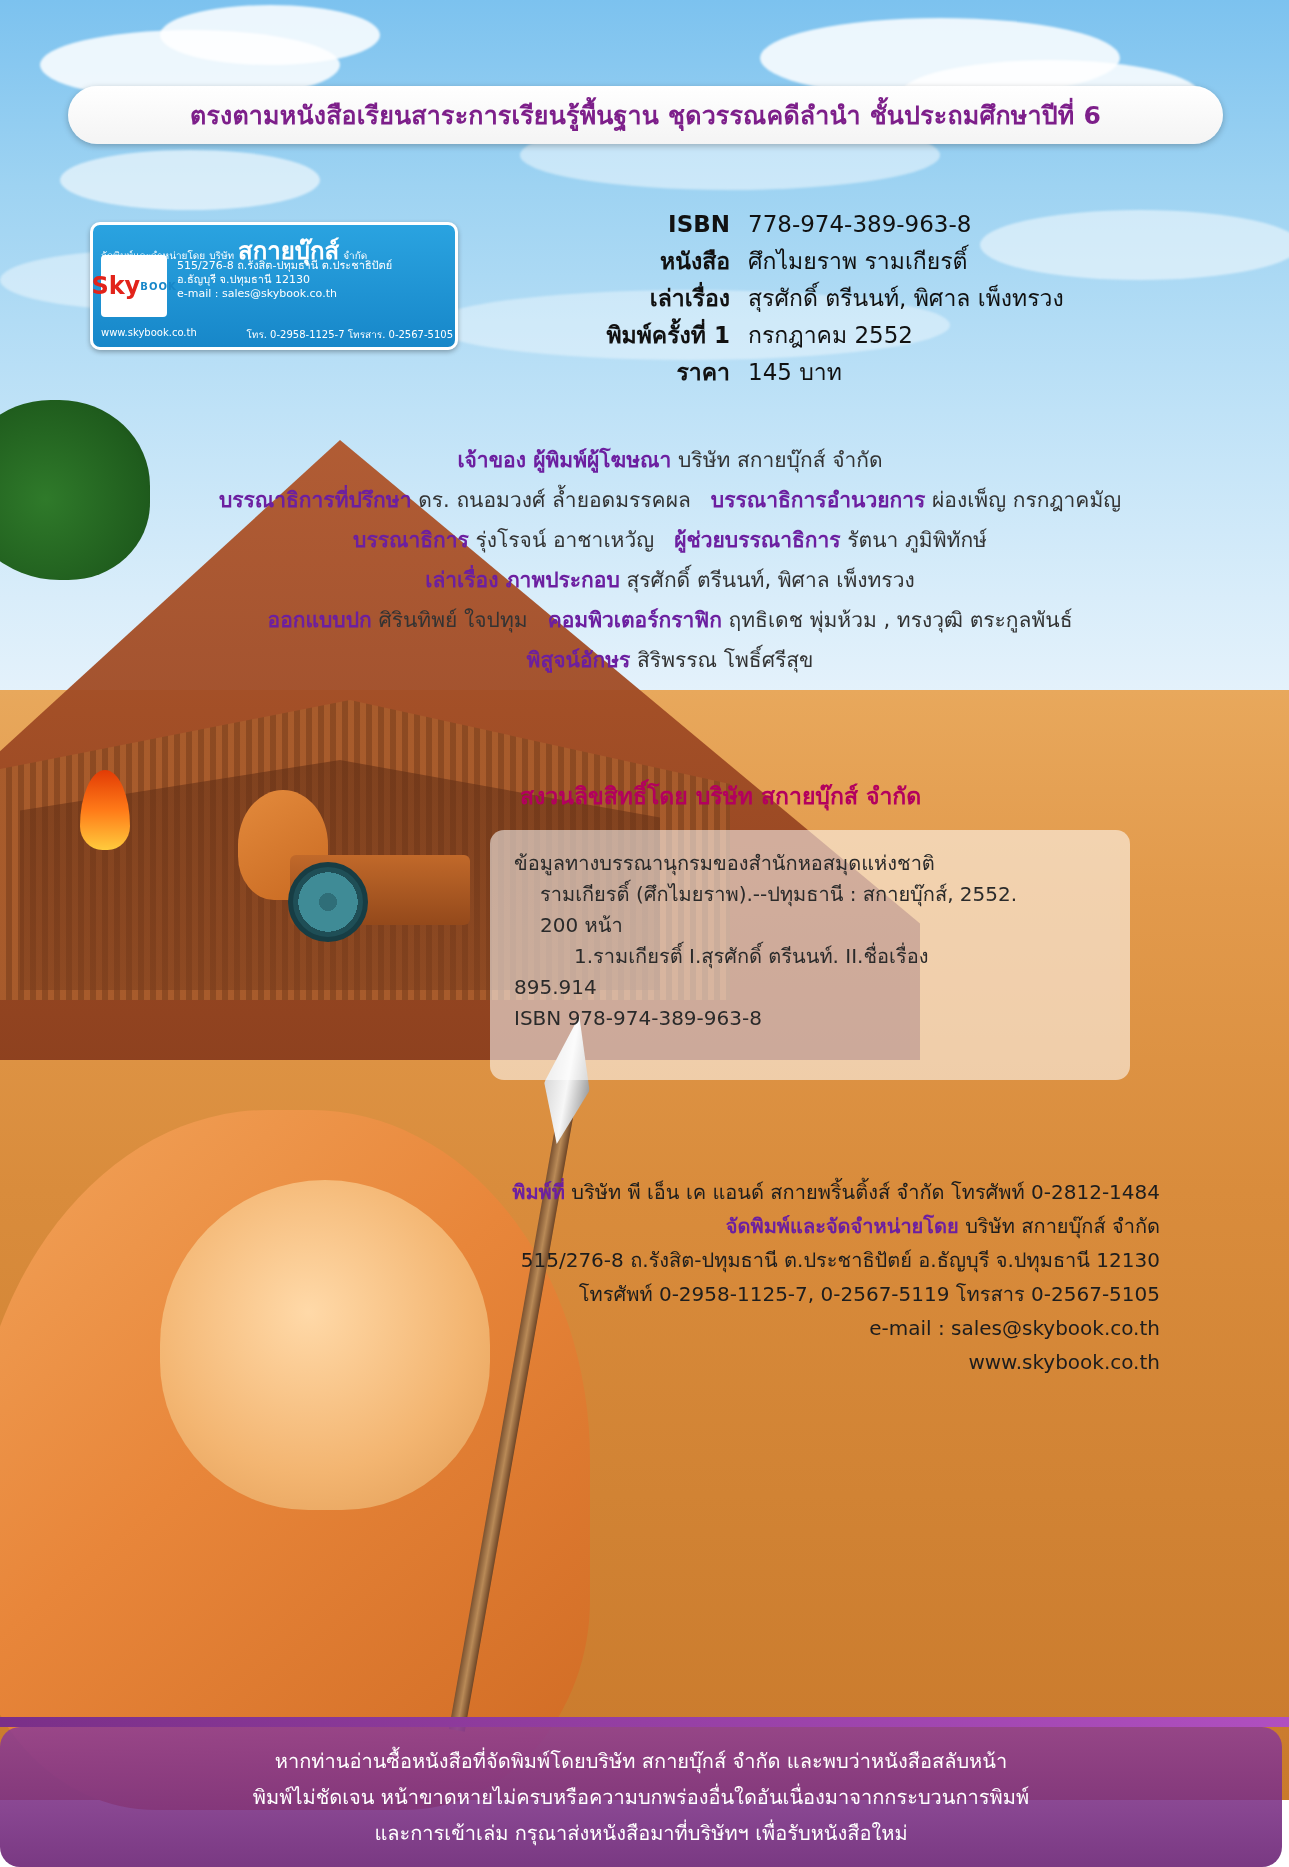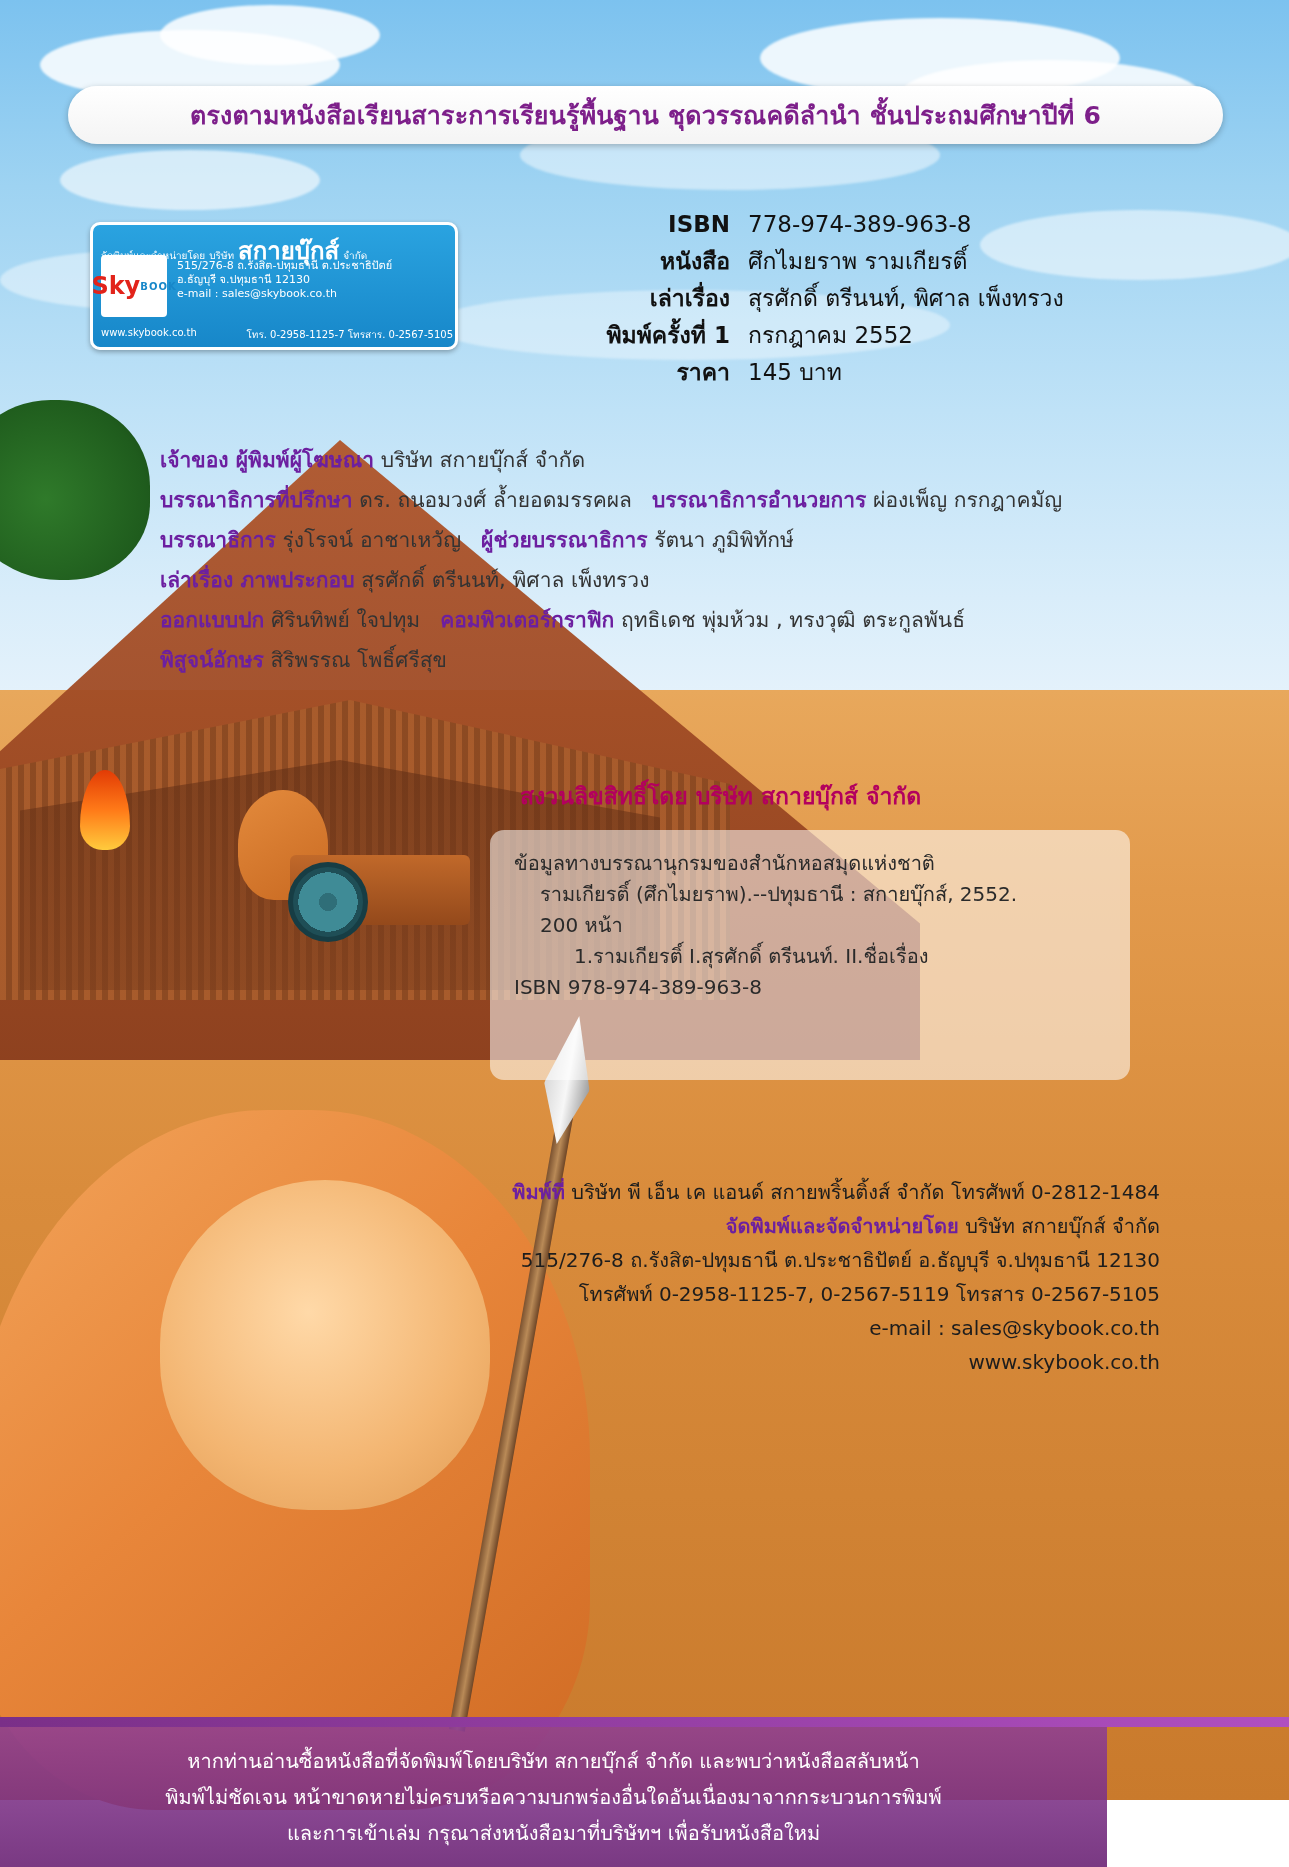"เจ้าของ ผู้พิมพ์ผู้โฆษณา บริษัท" .credits { text-align: left -> center }
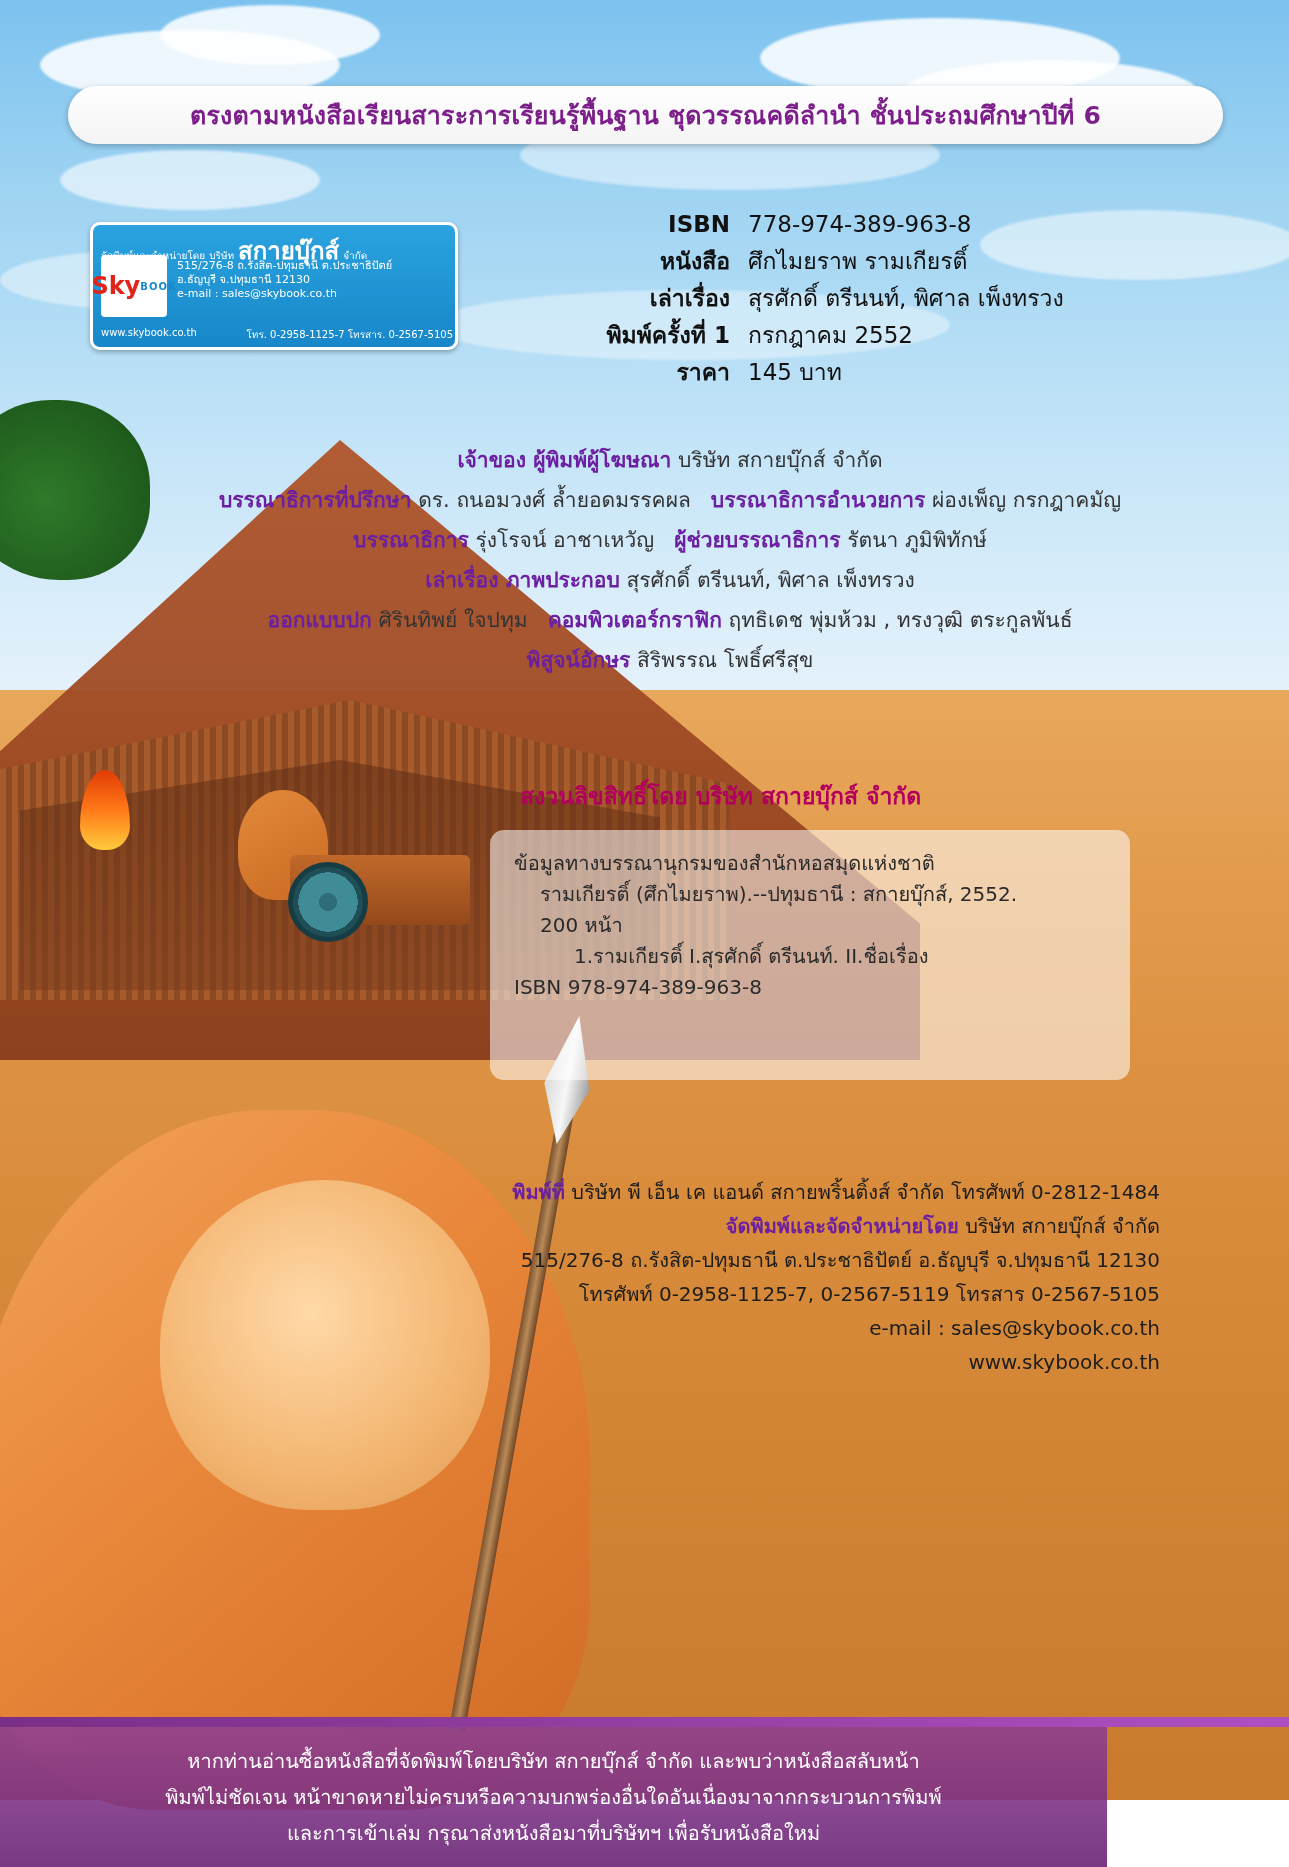"895.914" div { html: none -> <div>895.914</div> }
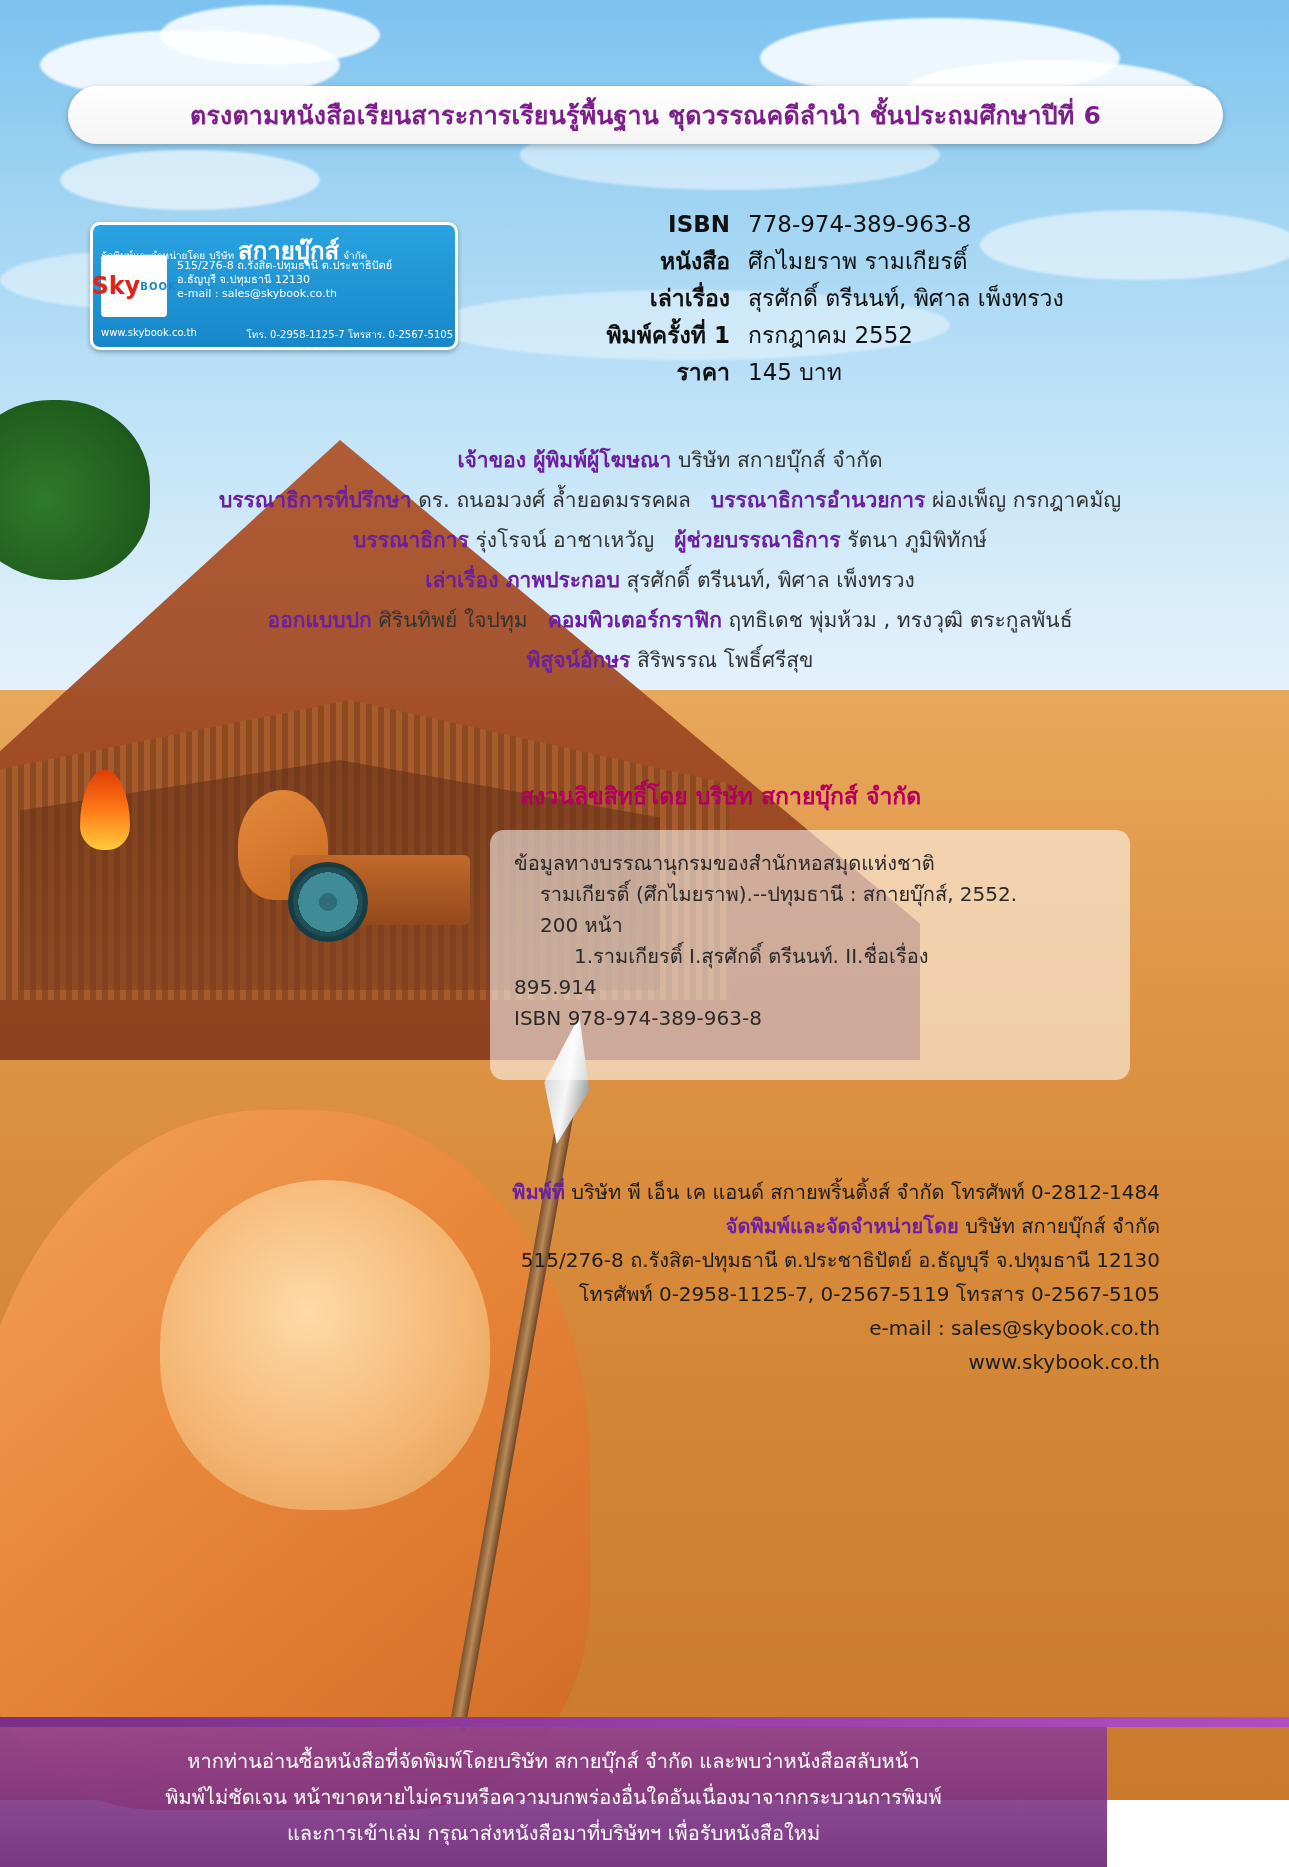"หากท่านอ่านซื้อหนังสือที่จัดพิมพ์โดยบริษ" .footer { border-radius: none -> 20px; width: 1107px -> 1282px }
